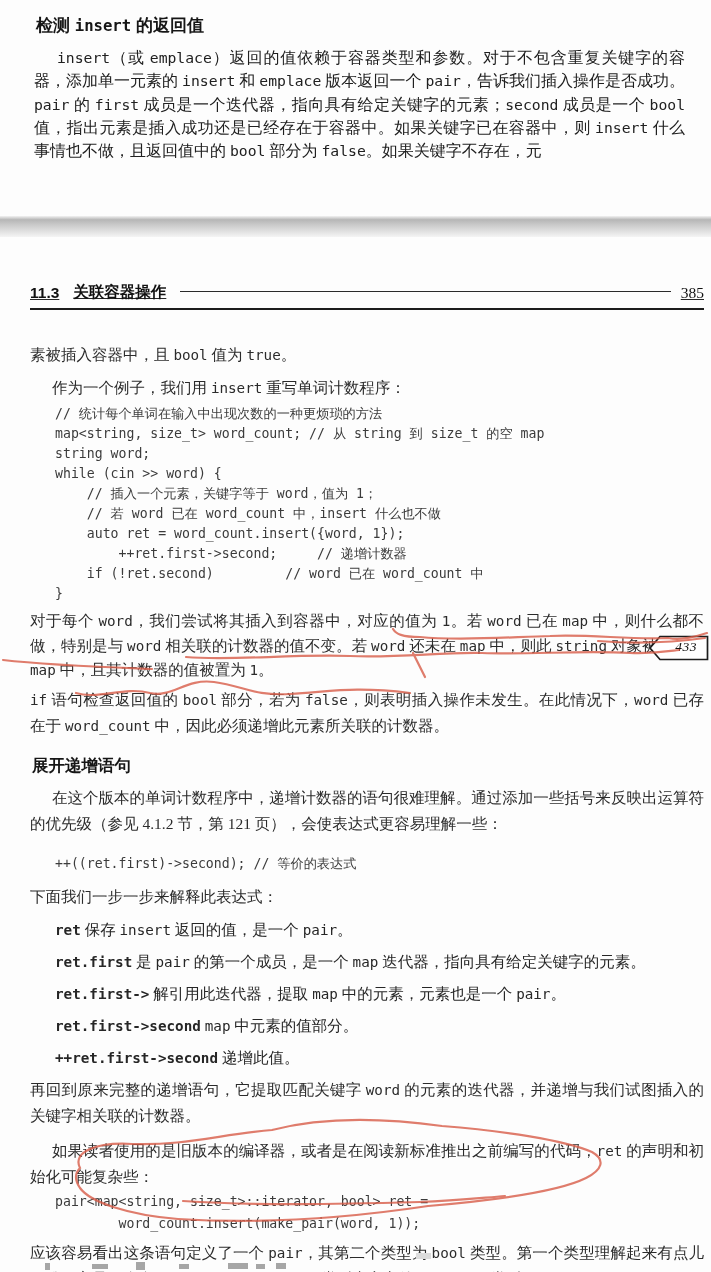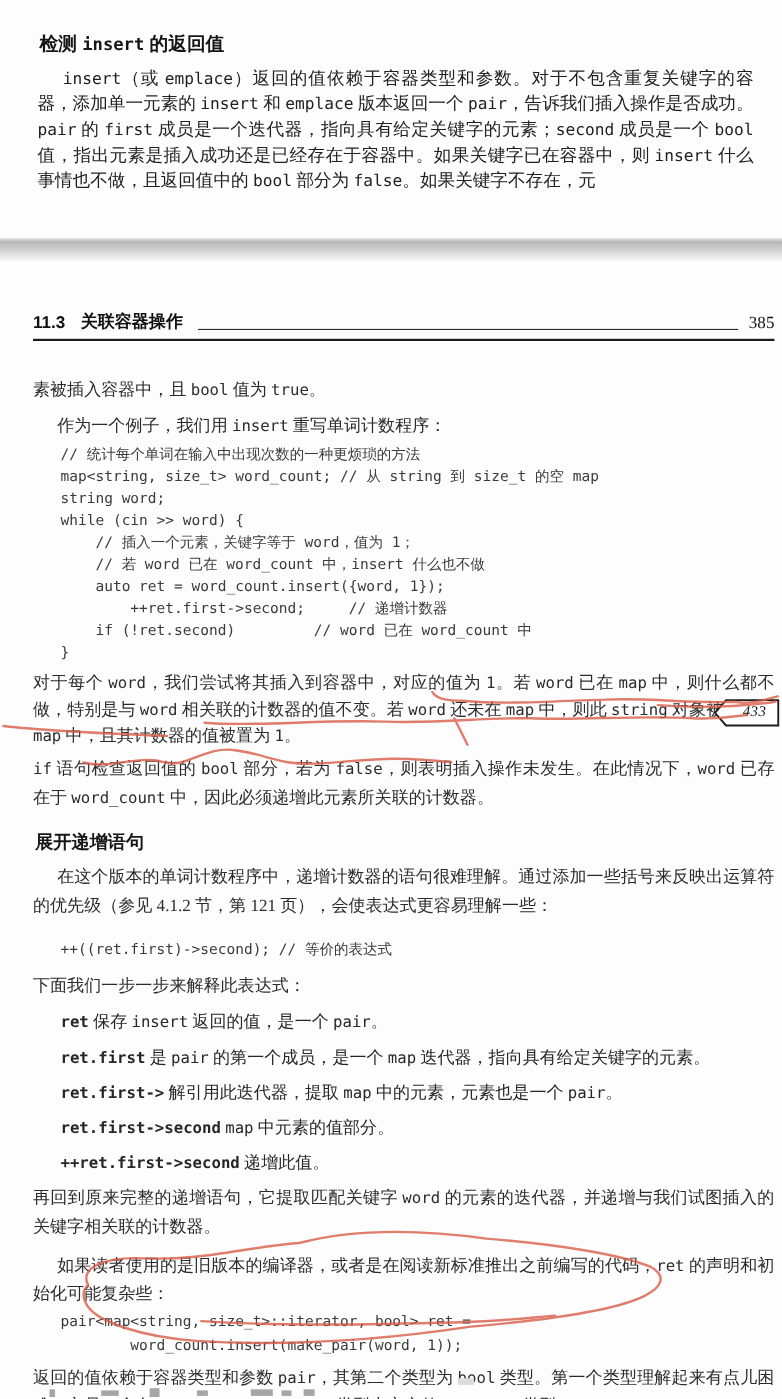"检测 insert 的返回值" #page-top { top: 16px -> 2px }
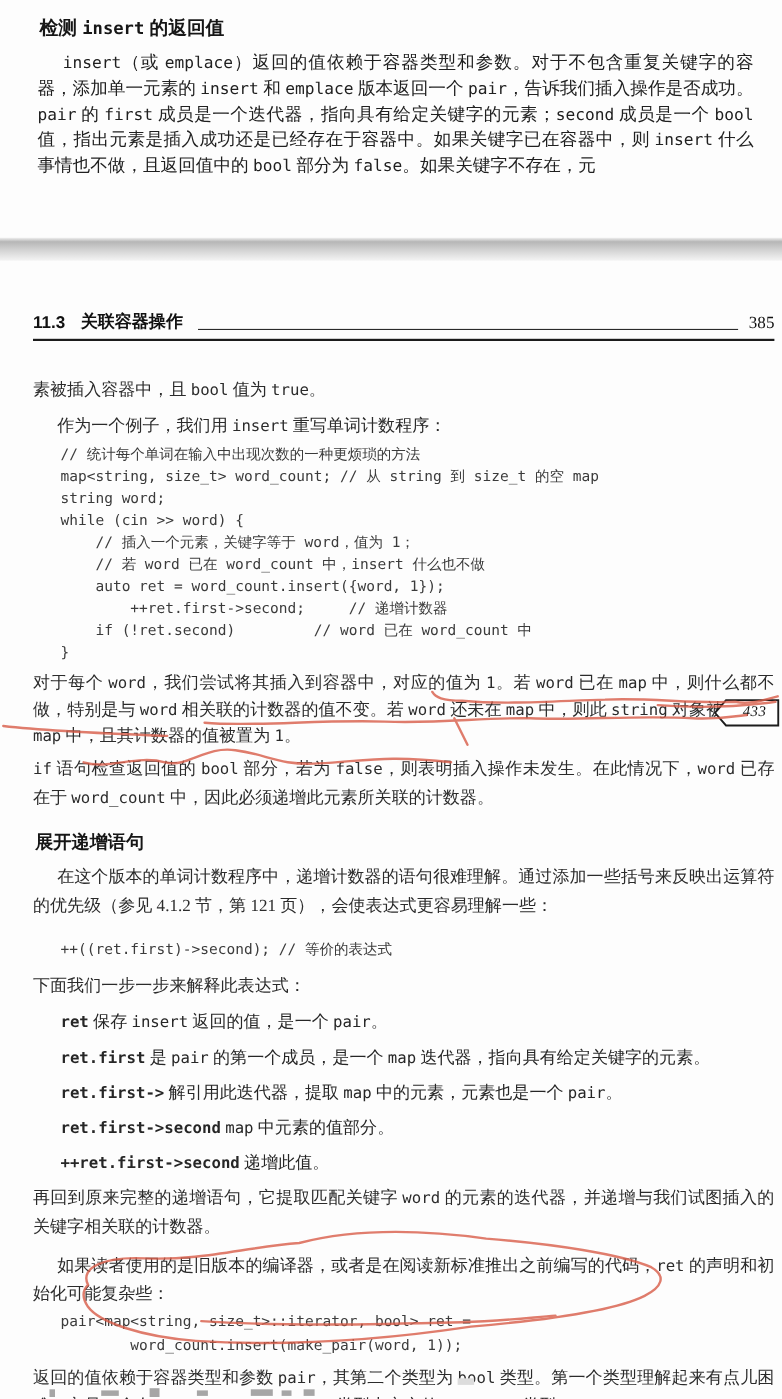"11.3" #runhead { align-items: flex-end -> center; text-decoration: none -> underline }
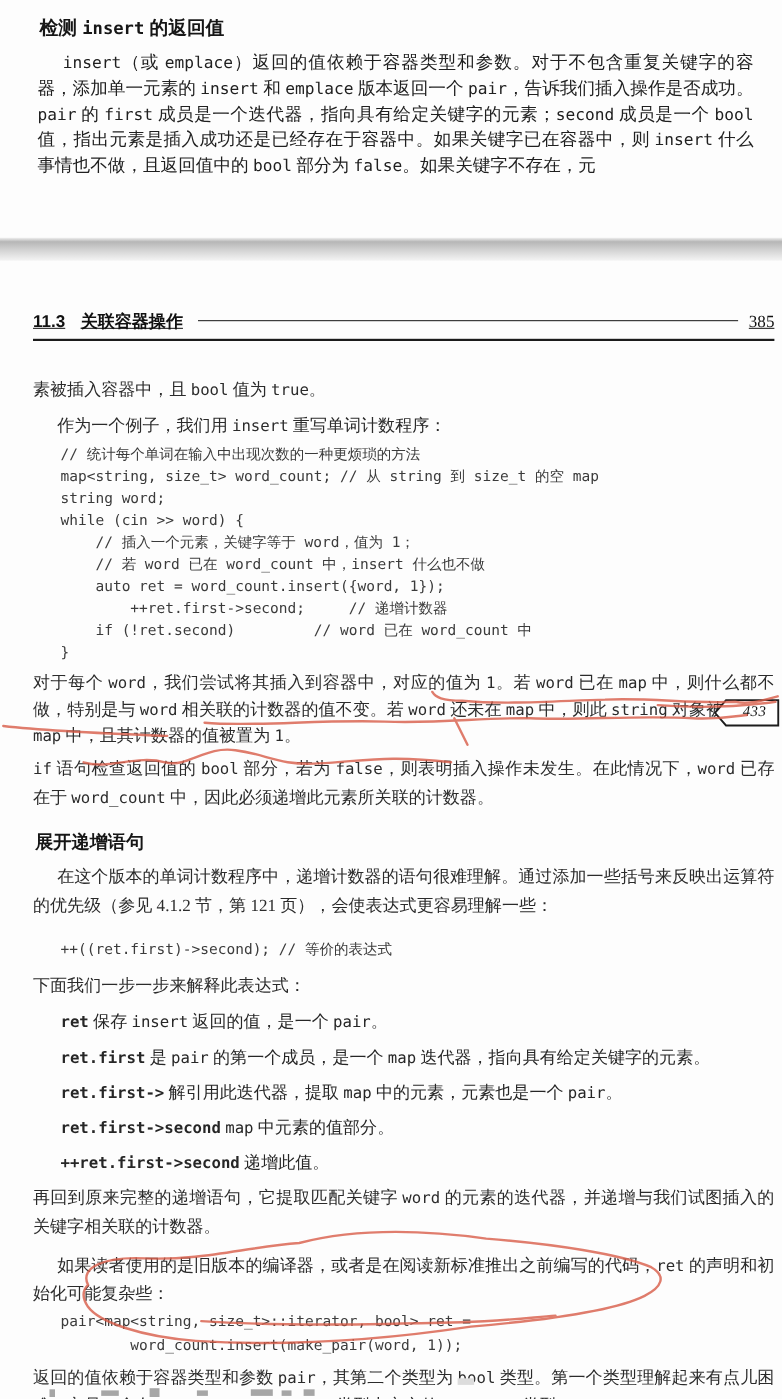"返回的值依赖于容器类型和参数" span { text: 返回的值依赖于容器类型和参数 -> 应该容易看出这条语句定义了一个 }
